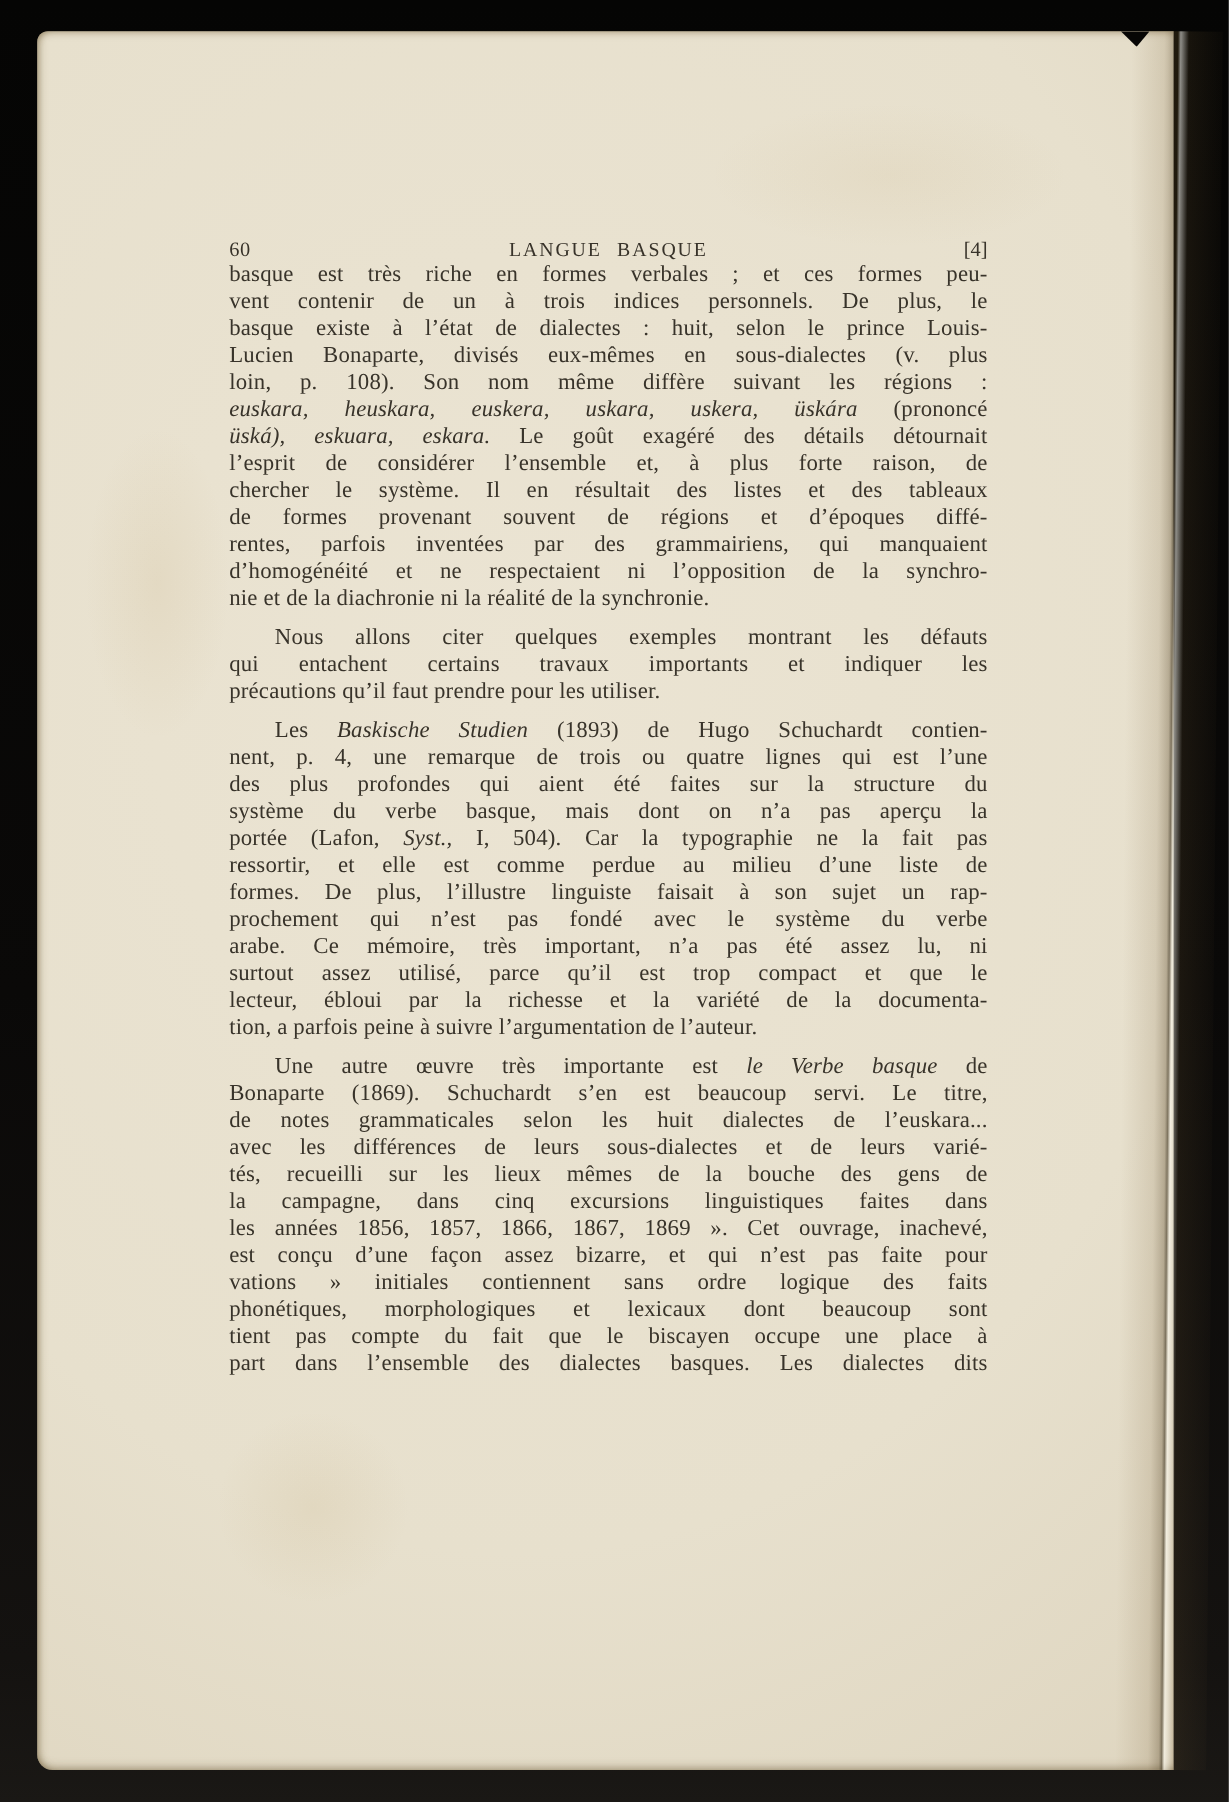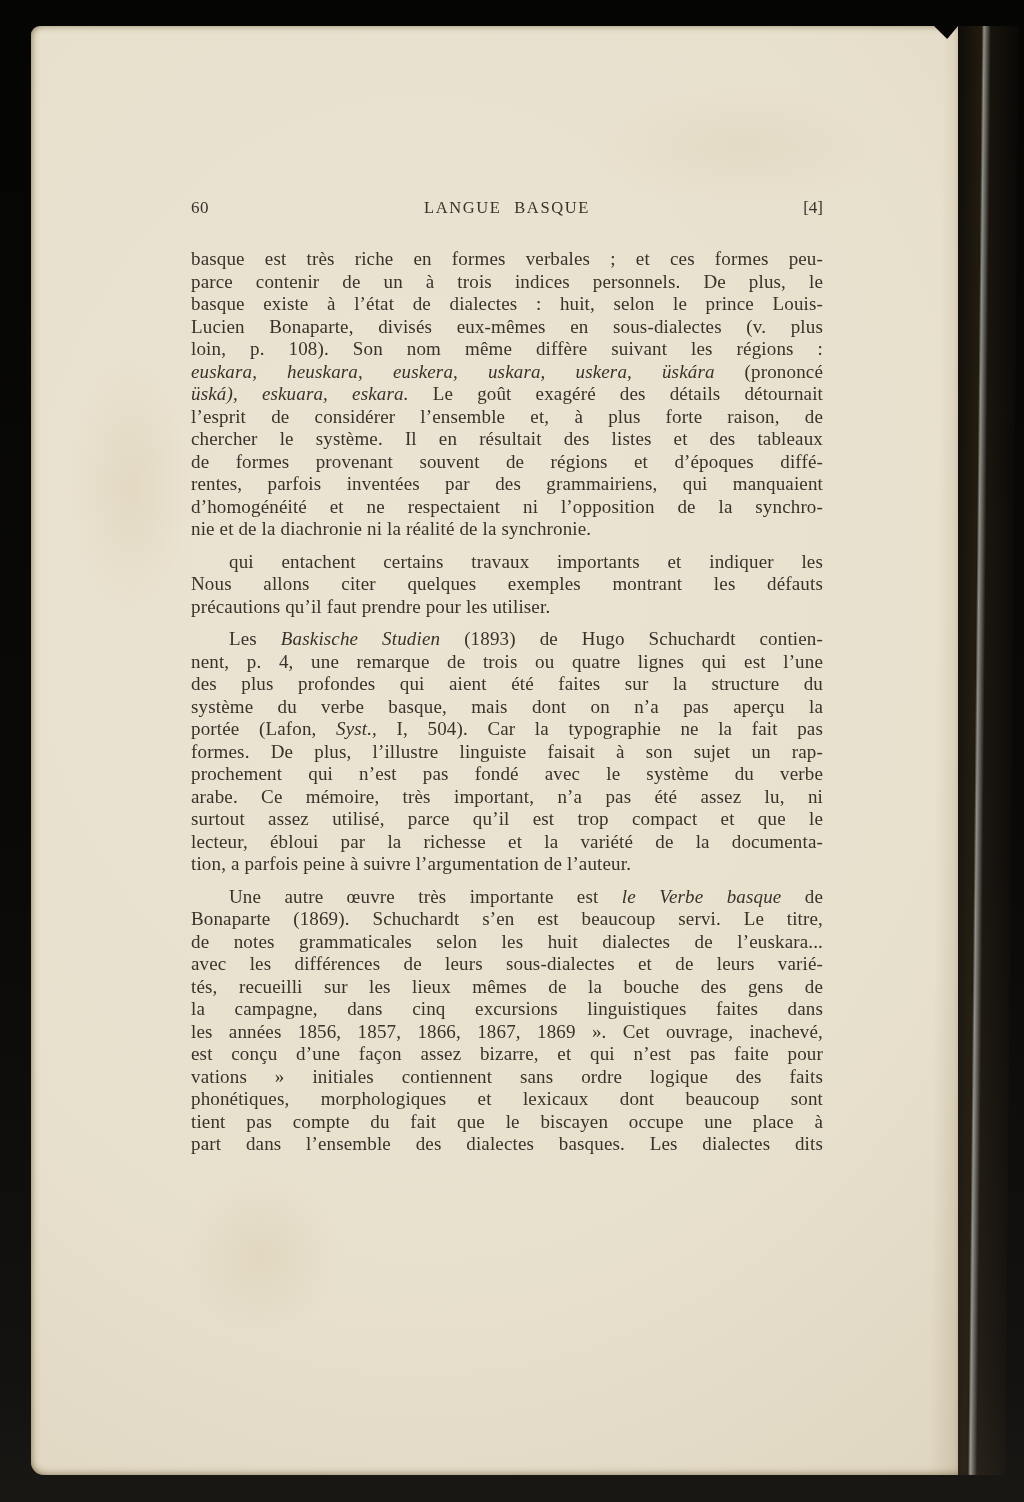"60" .sheet { padding-left: none -> 20px }
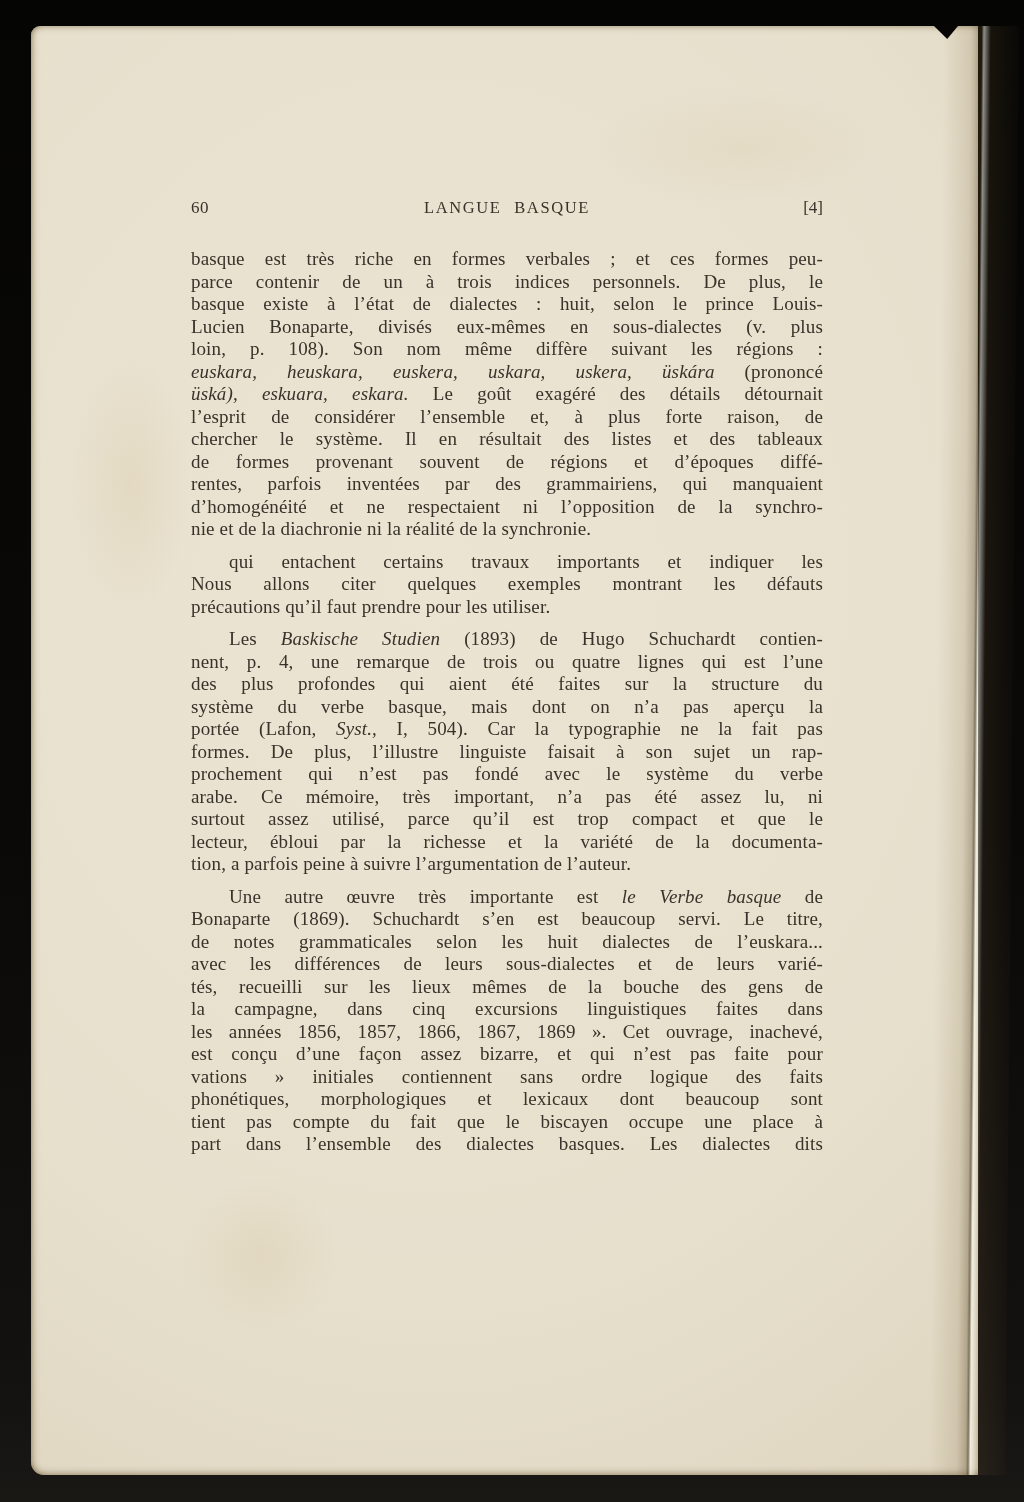"basque est très riche en" .body-text { margin-top: 30px -> none }
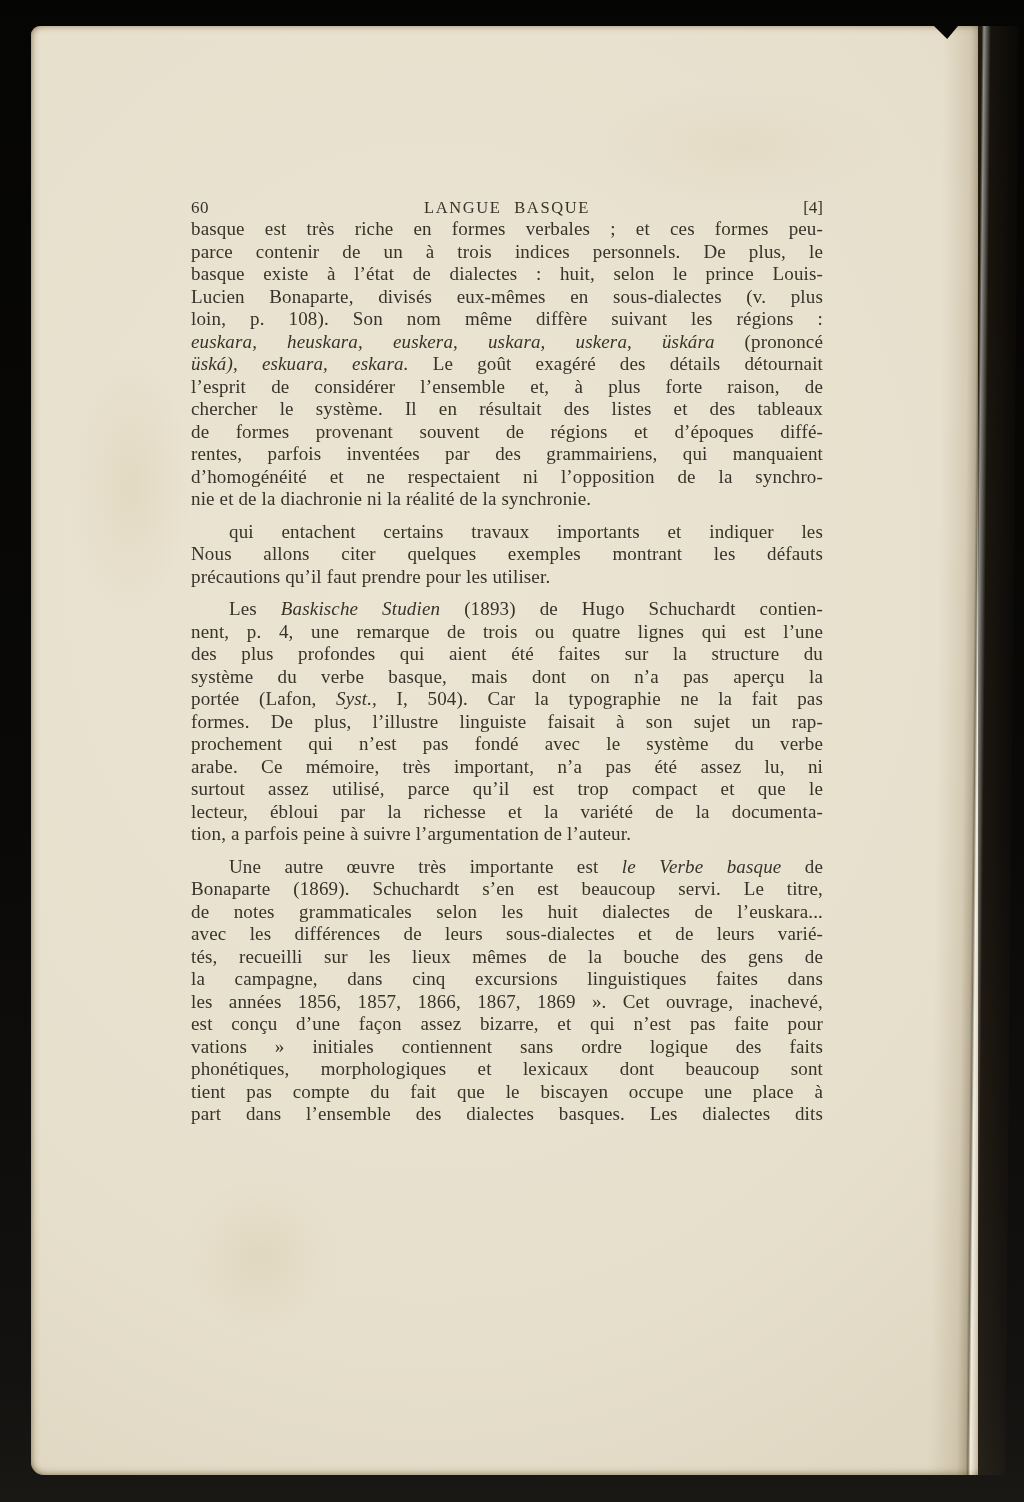"parce contenir de un à" div.line { text: parce -> vent }
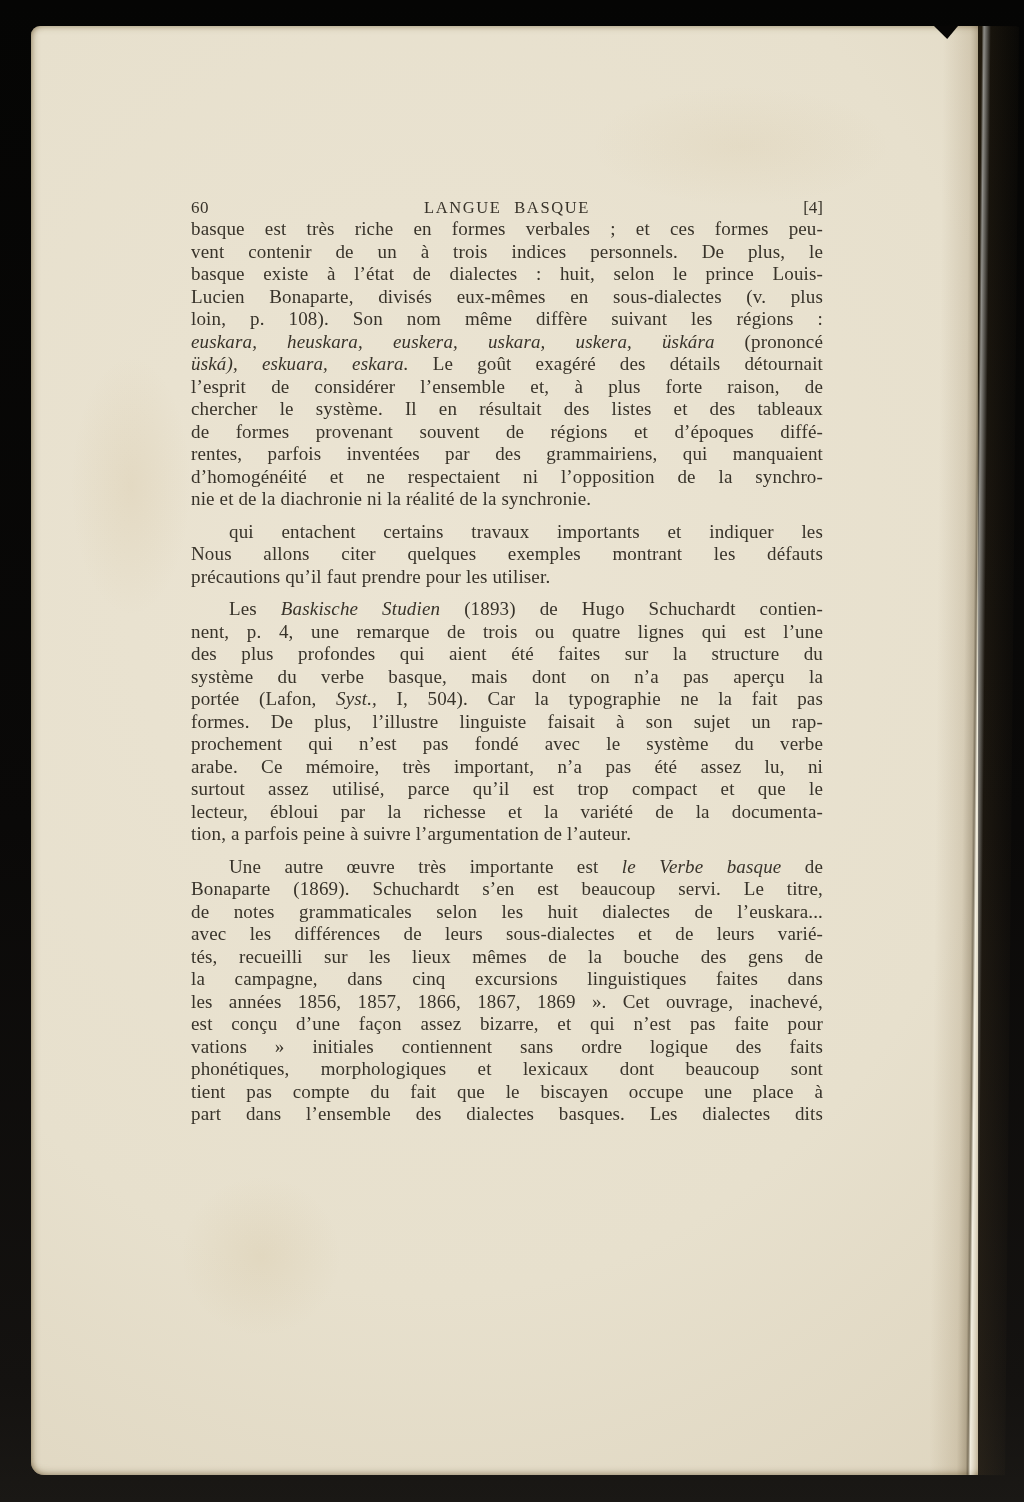"qui entachent certains travaux" div.line { order: before "Nous allons citer quelques exemples" -> after "Nous allons citer quelques exemples" }
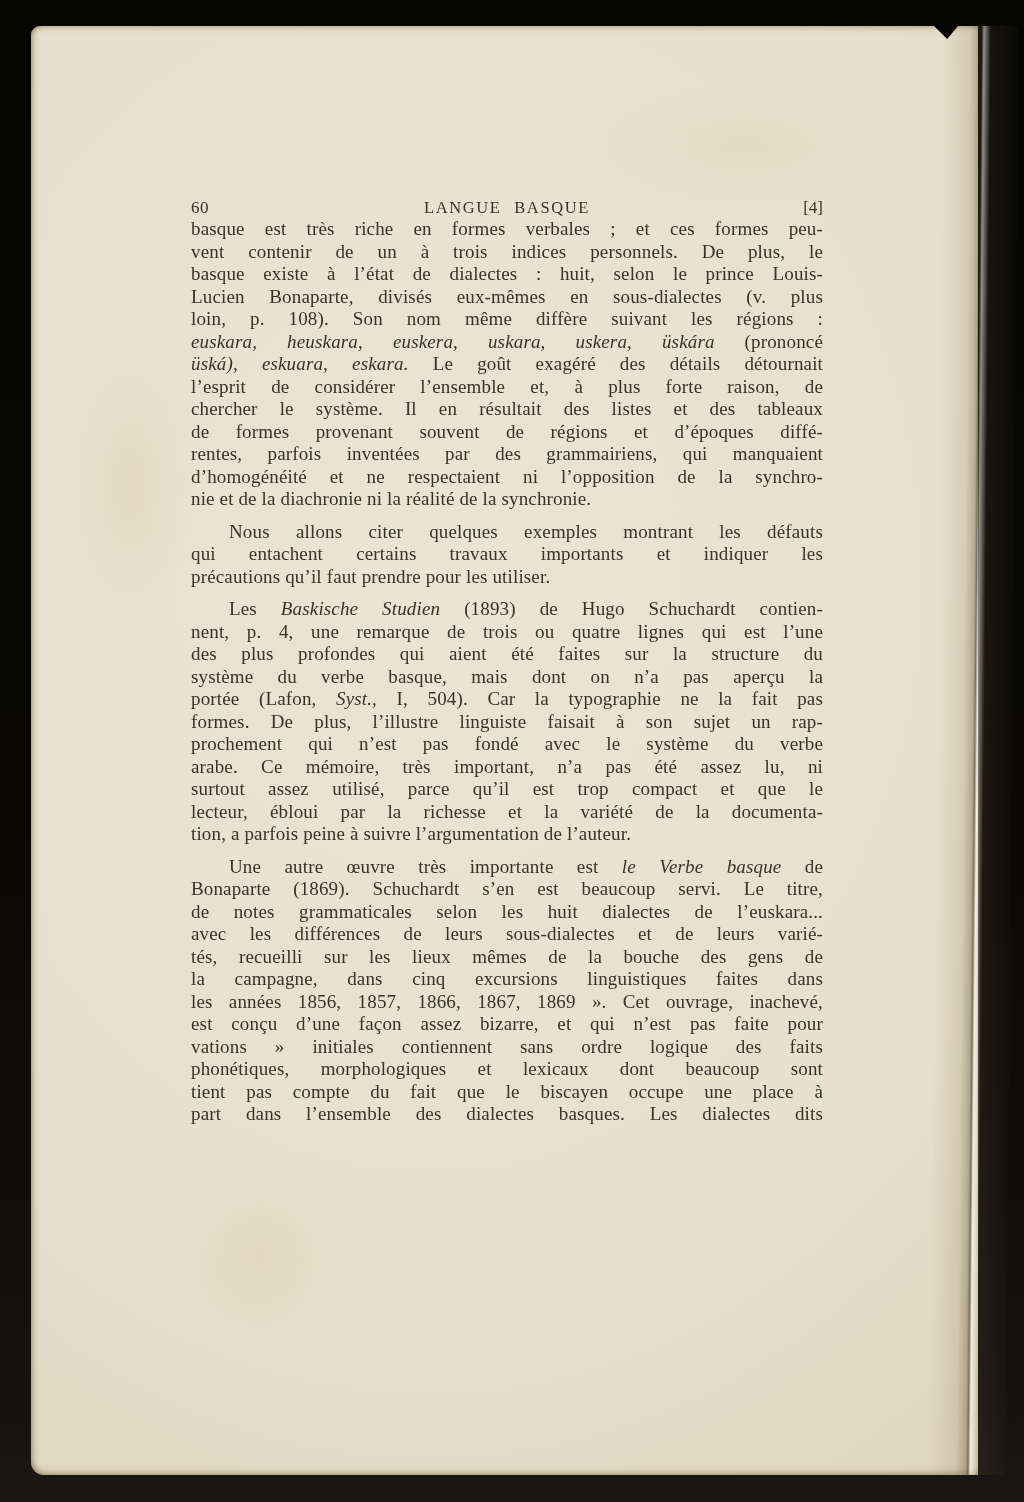"ressortir, et elle est comme" div.line { html: none -> <div>ressortir, et elle est comme perdue au milieu d’une liste de</div> }
